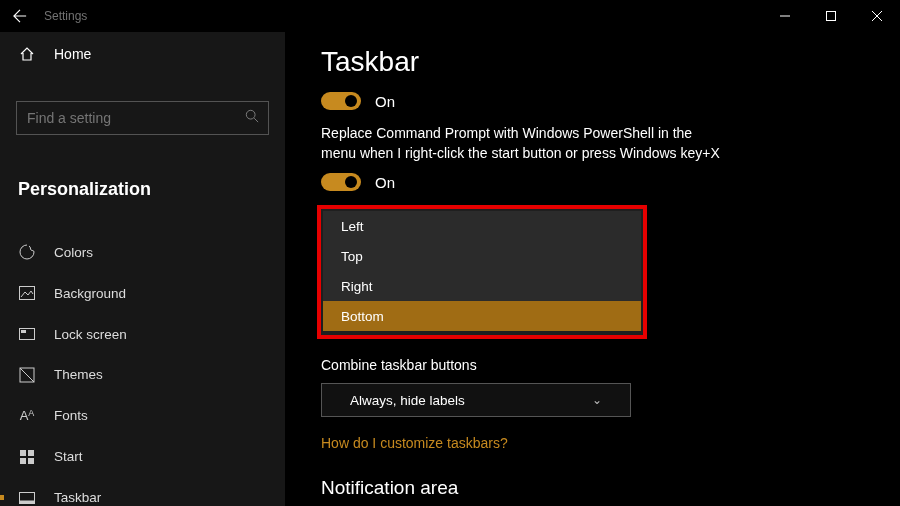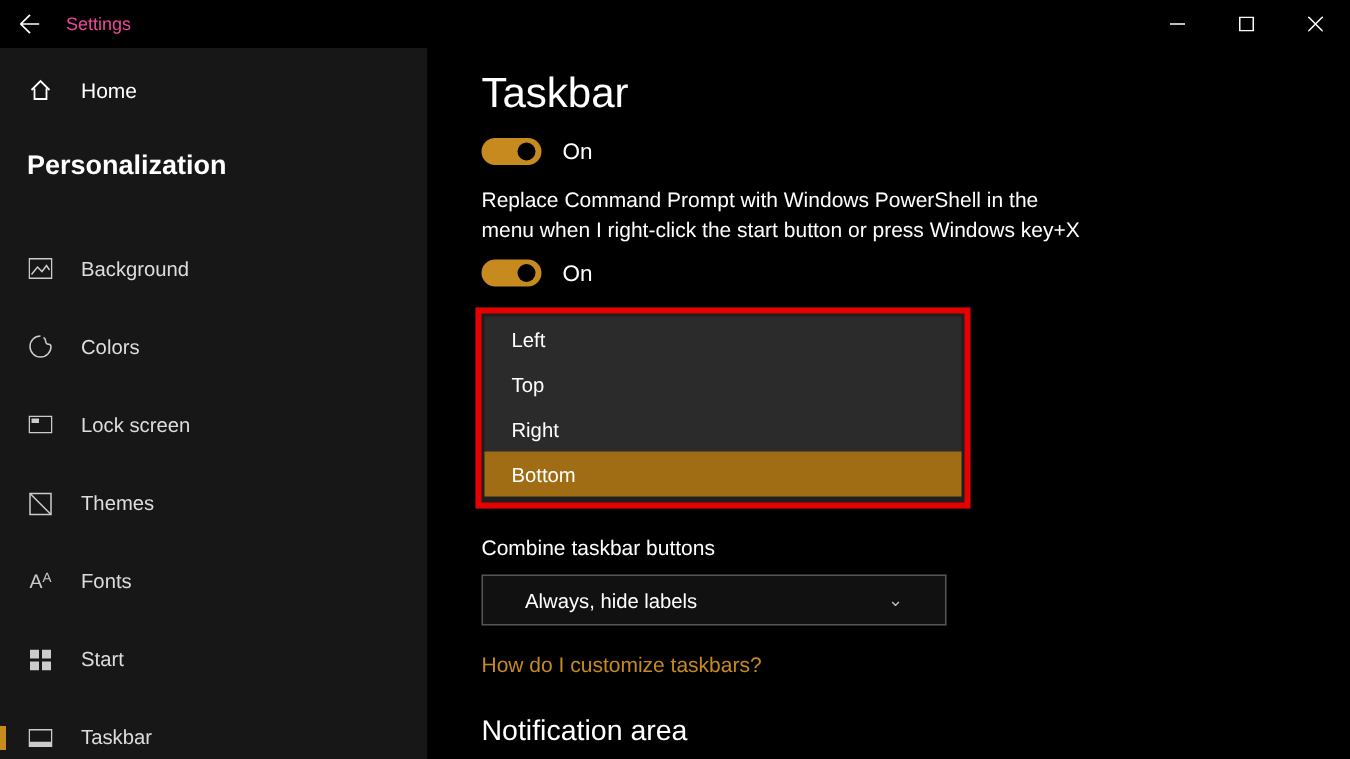"Settings" .titlebar .title { color: #ec4899 -> #737373 }
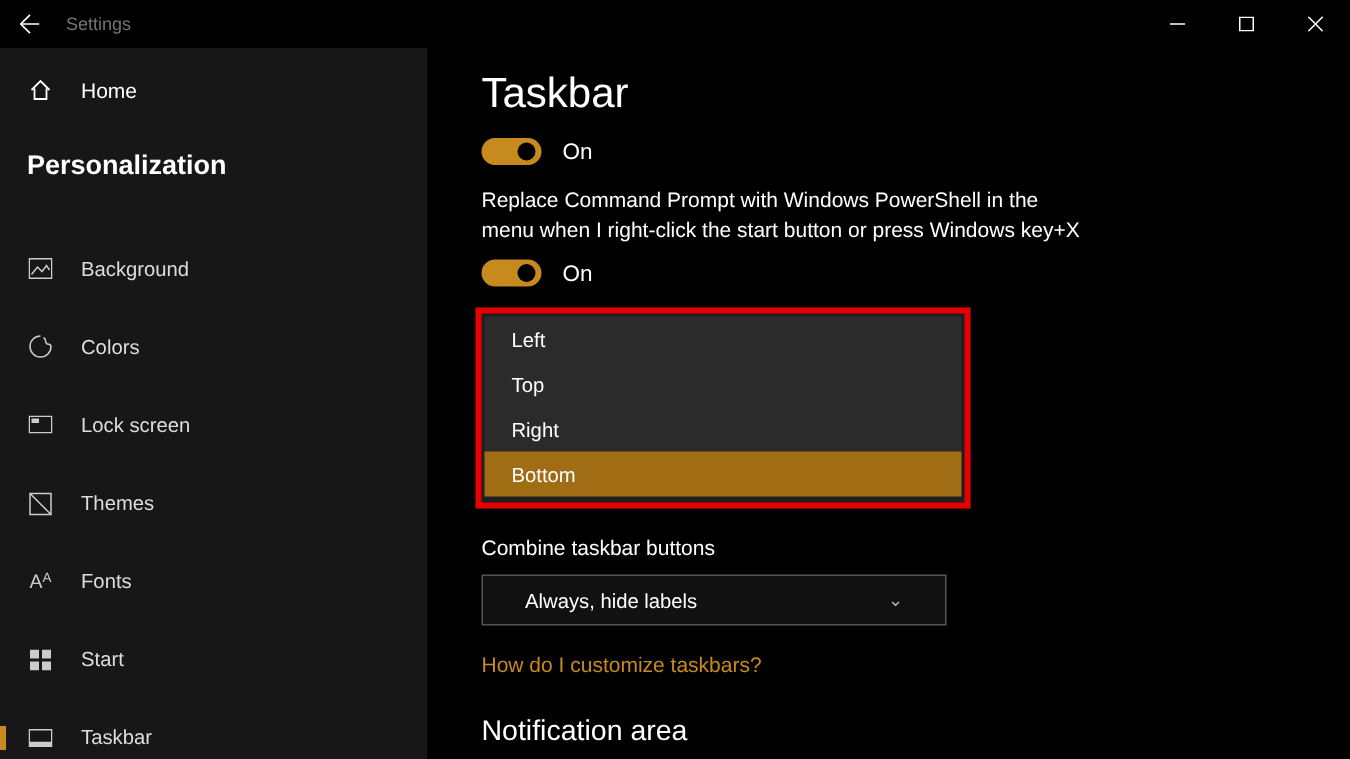"Find a setting" div.search-wrap { html: none -> <div> <input> <span><svg> <circle></circle> <line></line> </svg></span> </div> }
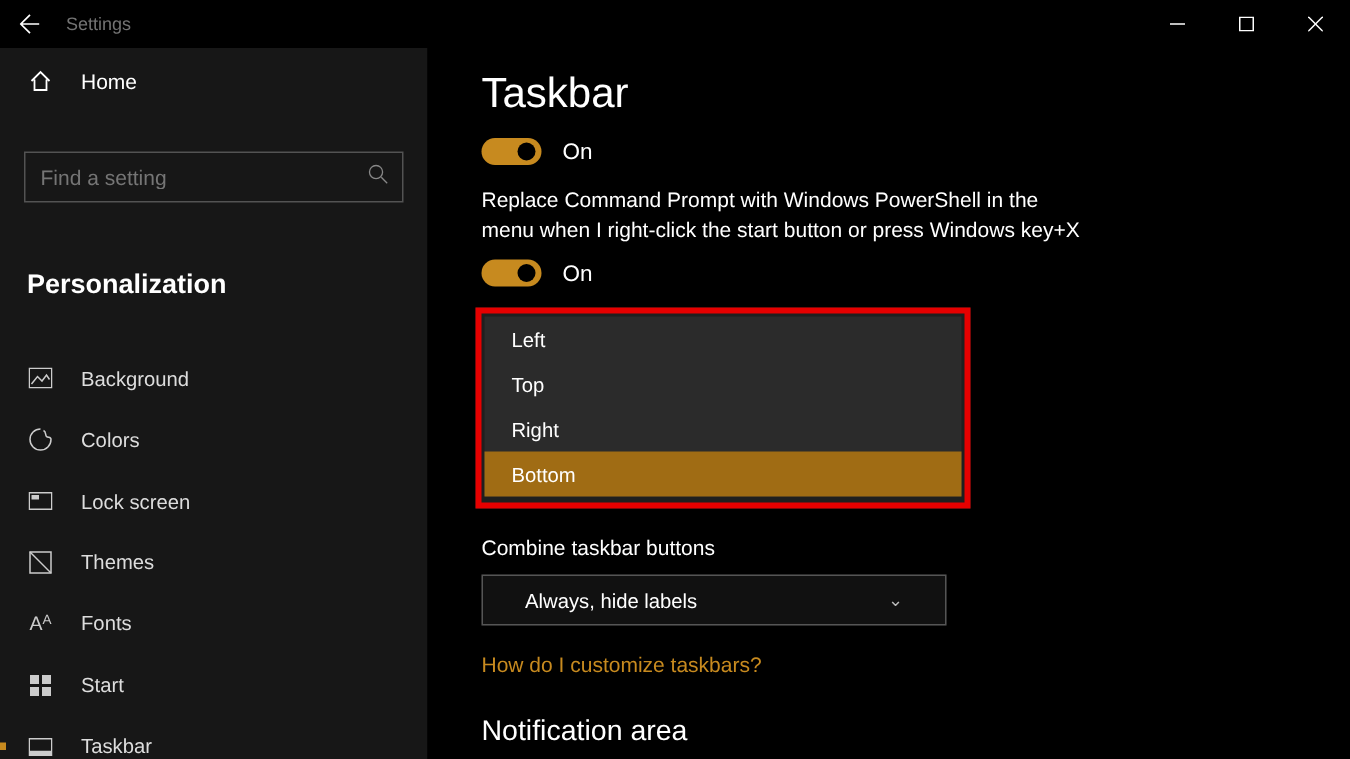"Background" div.nav-item { order: before "Colors" -> after "Colors" }
